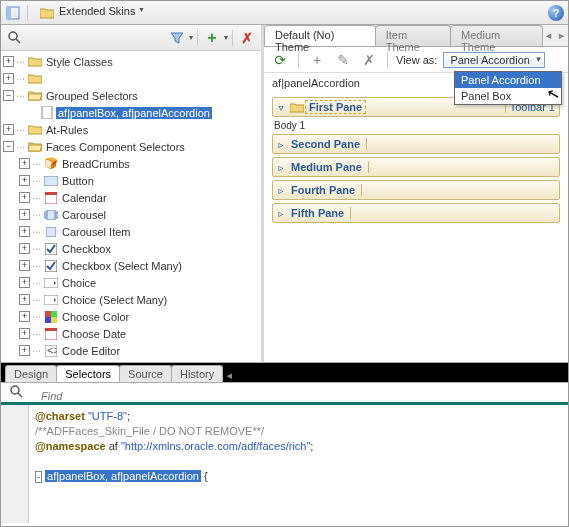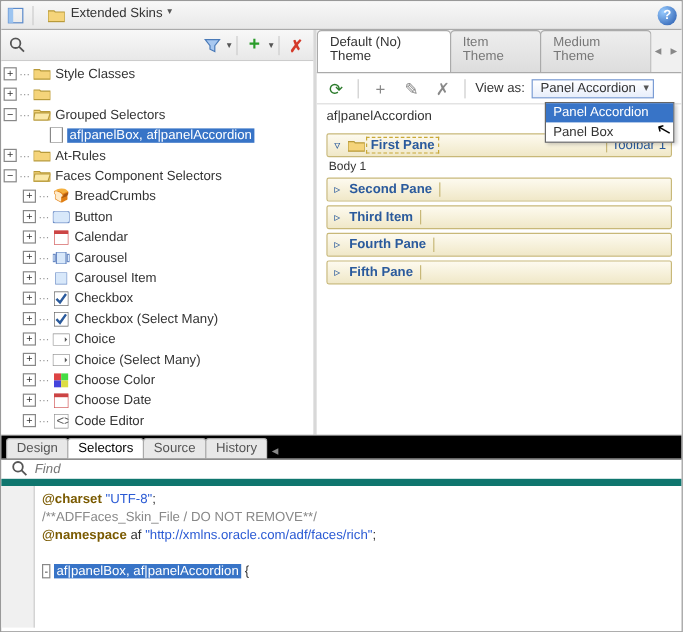"Default (No) Theme" .tabs { height: 36px -> 22px }
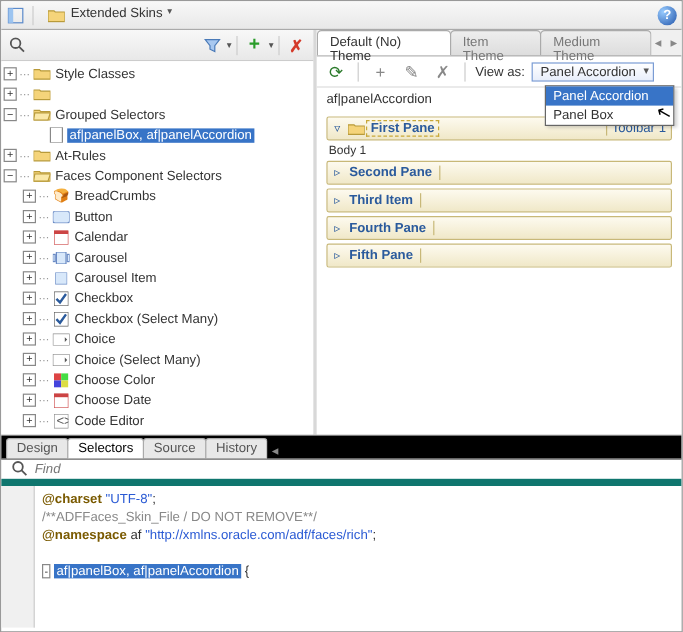"Third Item" span.tt { text: Third Item -> Medium Pane }
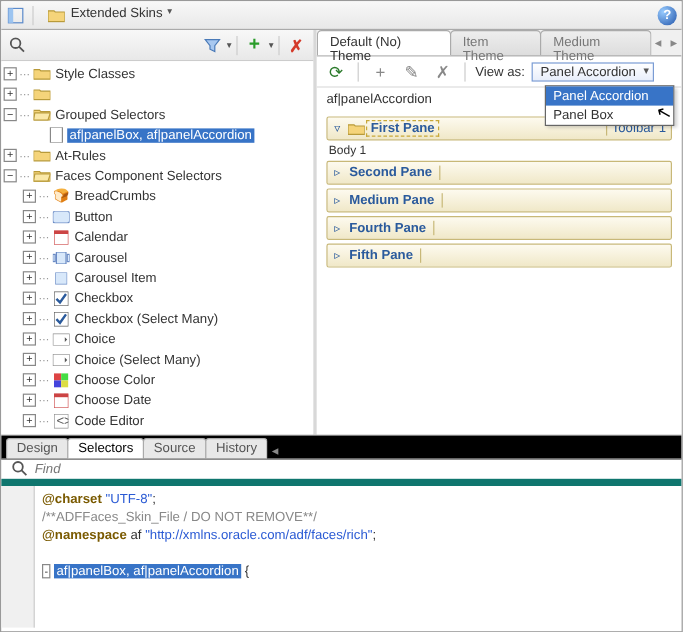"Find" .findbar { align-items: center -> flex-end; border-bottom: 6px solid #0f766e -> 3px solid #0f766e; gap: 2px -> 14px }
